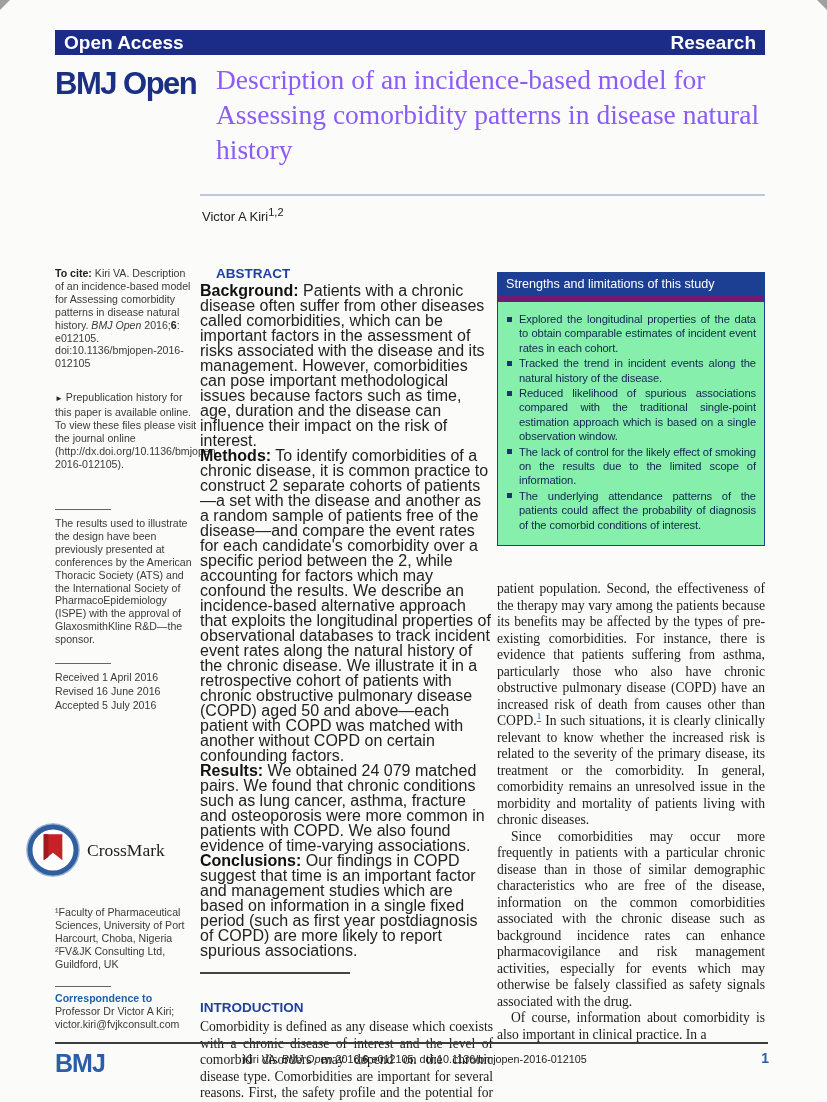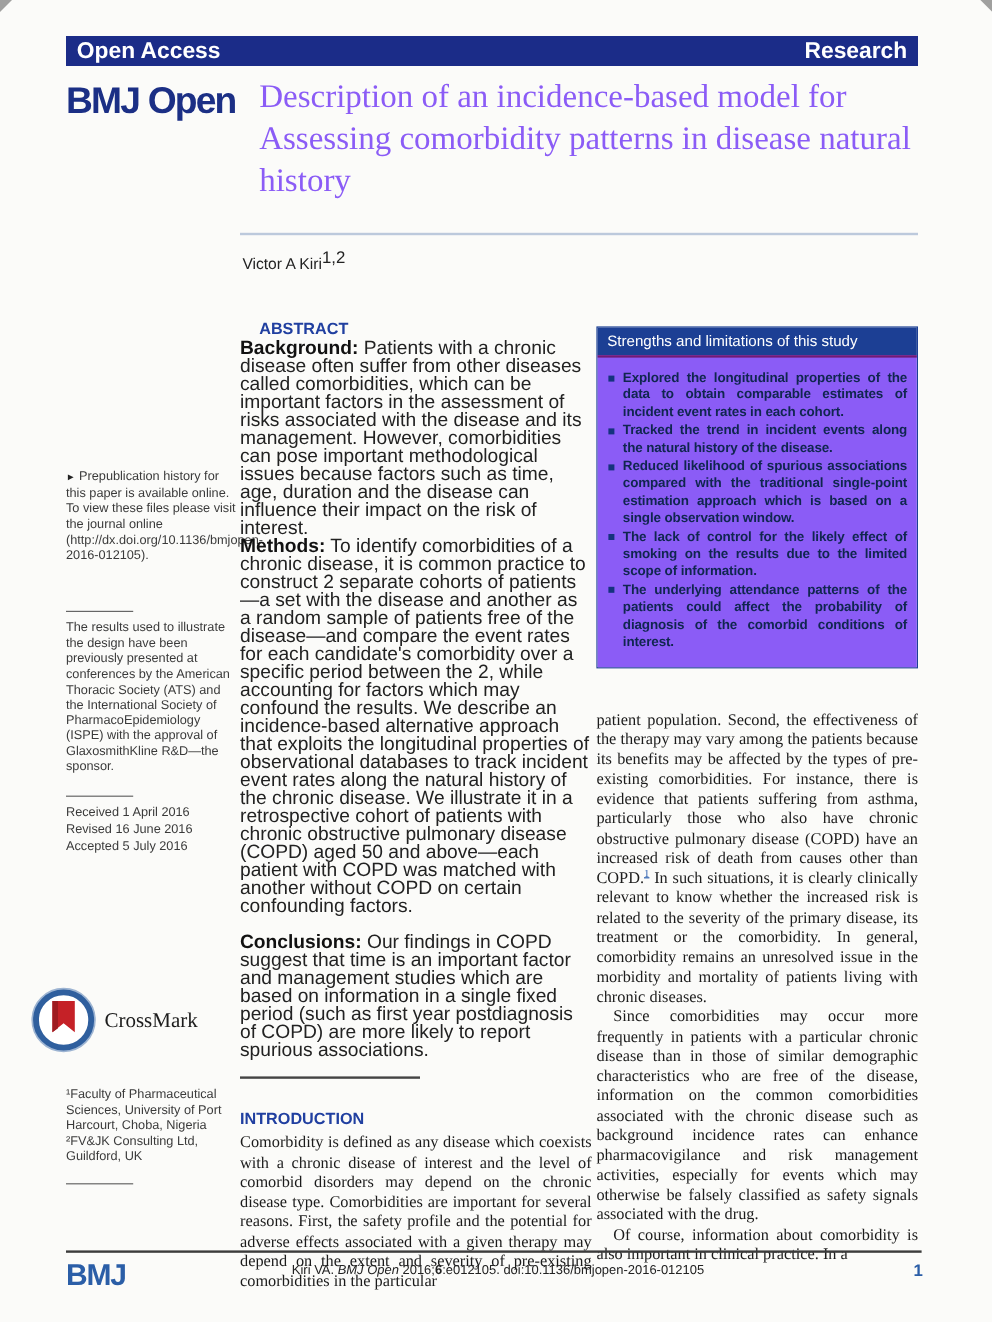"1,2" .author-line sup { font-size: 14px -> 11px }
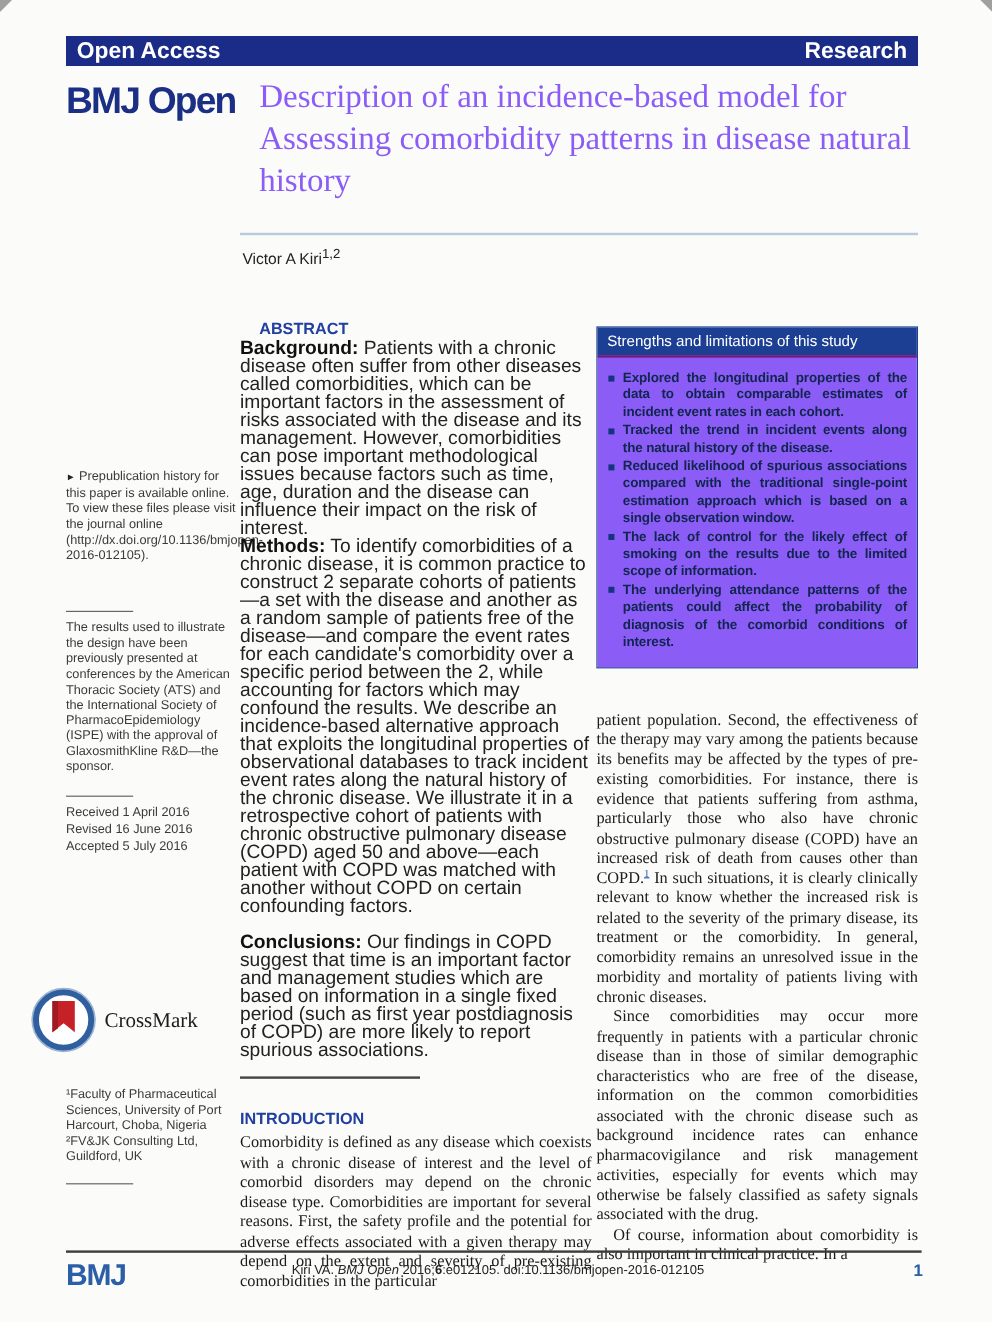"To cite: Kiri VA. Description" div.sb { html: none -> <div> <b>To cite:</b><span> Kiri VA. Description of an incidence-based model for Assessing comorbidity patterns in disease natural history. </span><i>BMJ Open</i><span> 2016;</span><b>6</b><span>: e012105. doi:10.1136/bmjopen-2016-012105</span> </div> }
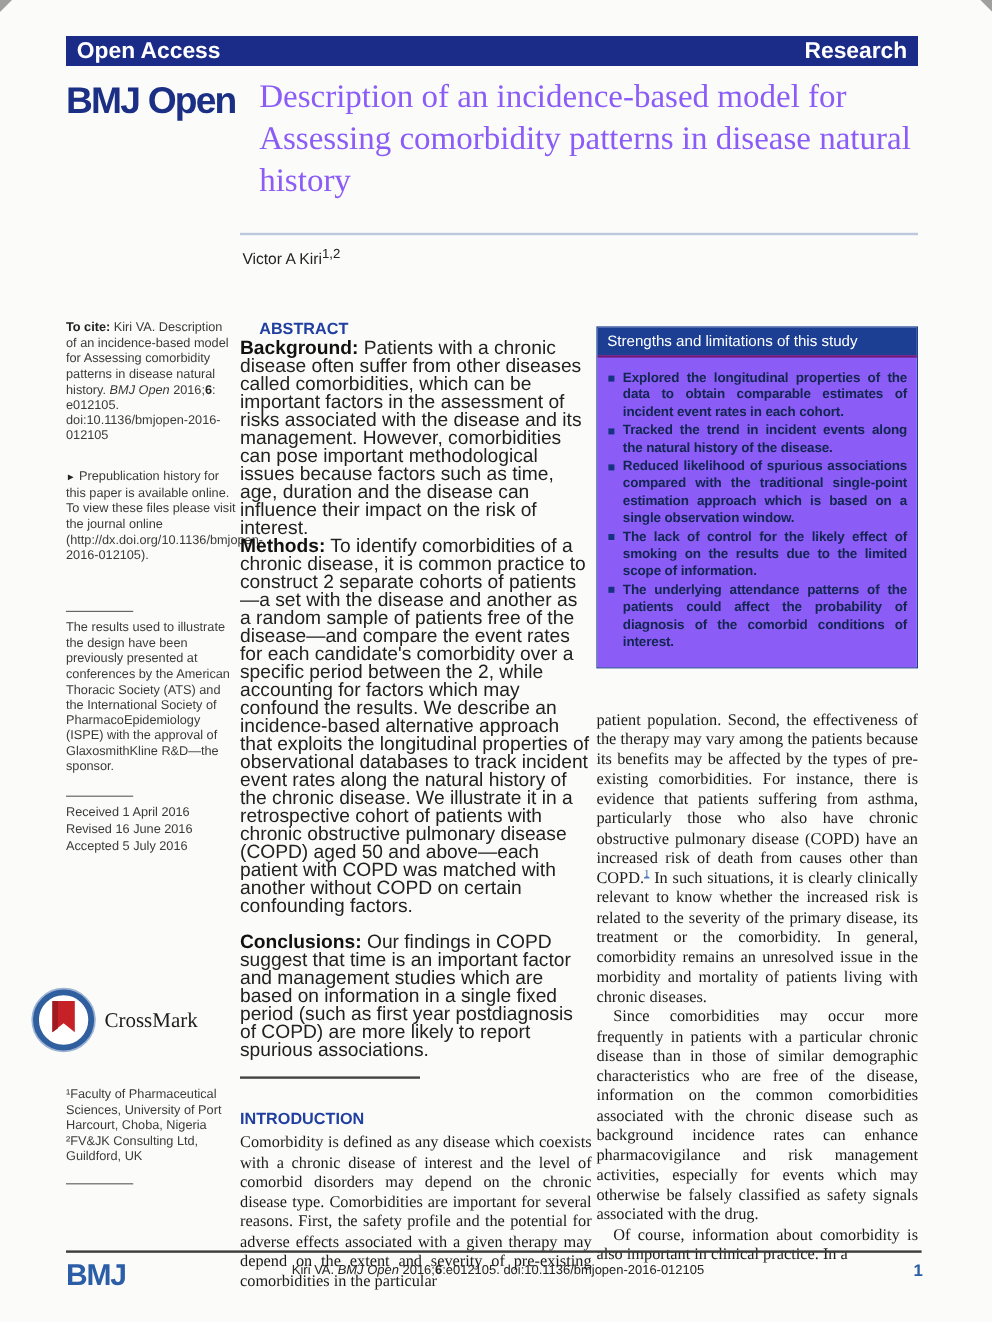"Explored the longitudinal properties of" .box-body { background: #8b5cf6 -> #86efac; border-top: 2px solid #701a75 -> 6px solid #701a75; font-weight: bold -> none }
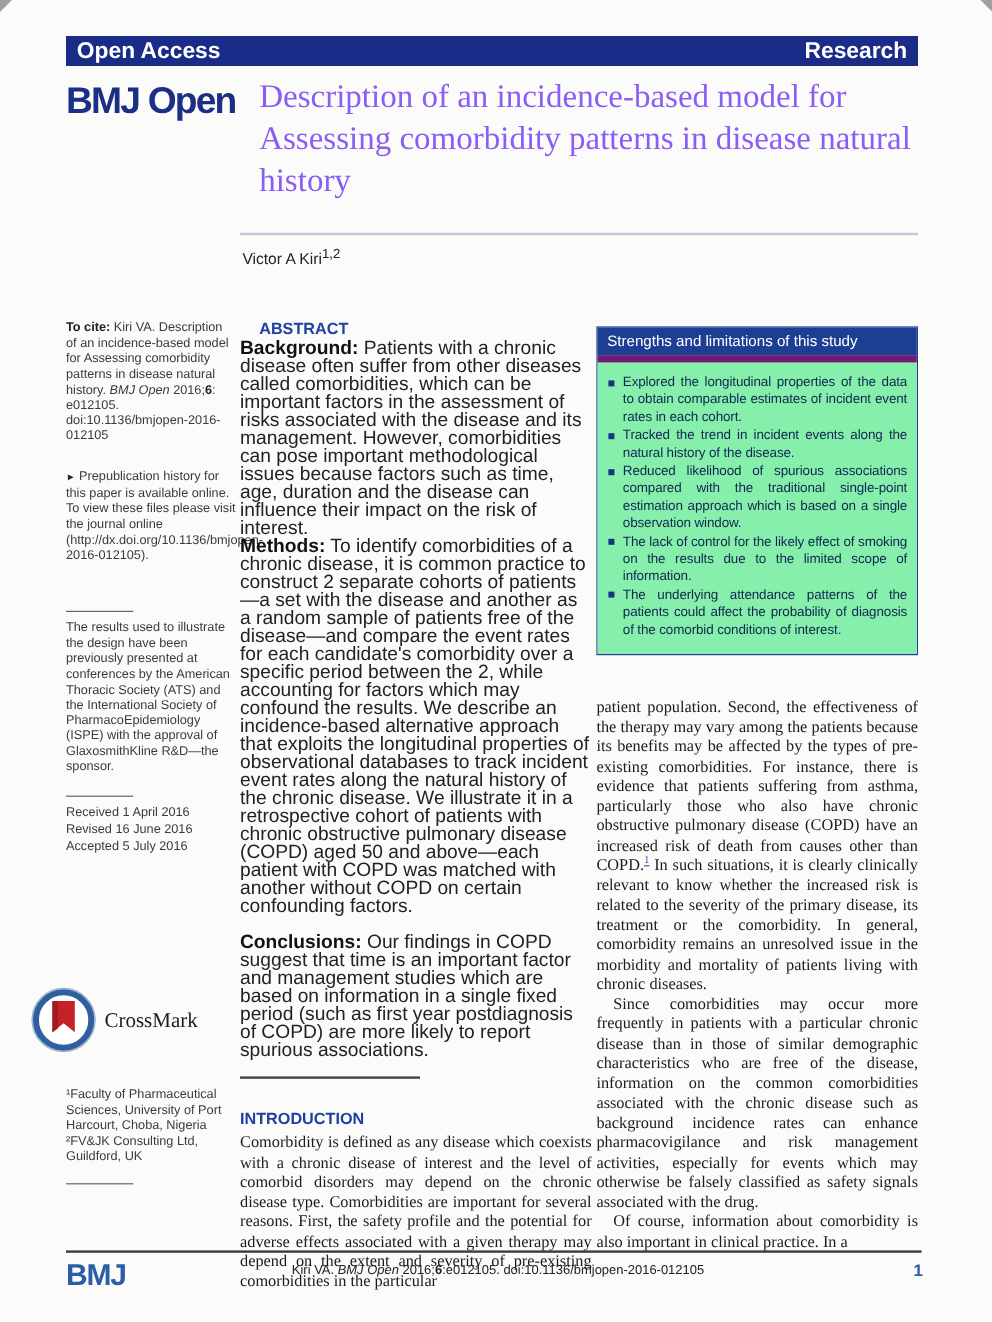"Results: We obtained 24 079" span.abs-sec { html: none -> <span><b>Results:</b><span> We obtained 24 079 matched pairs. We found that chronic conditions such as lung cancer, asthma, fracture and osteoporosis were more common in patients with COPD. We also found evidence of time-varying associations.</span></span> }
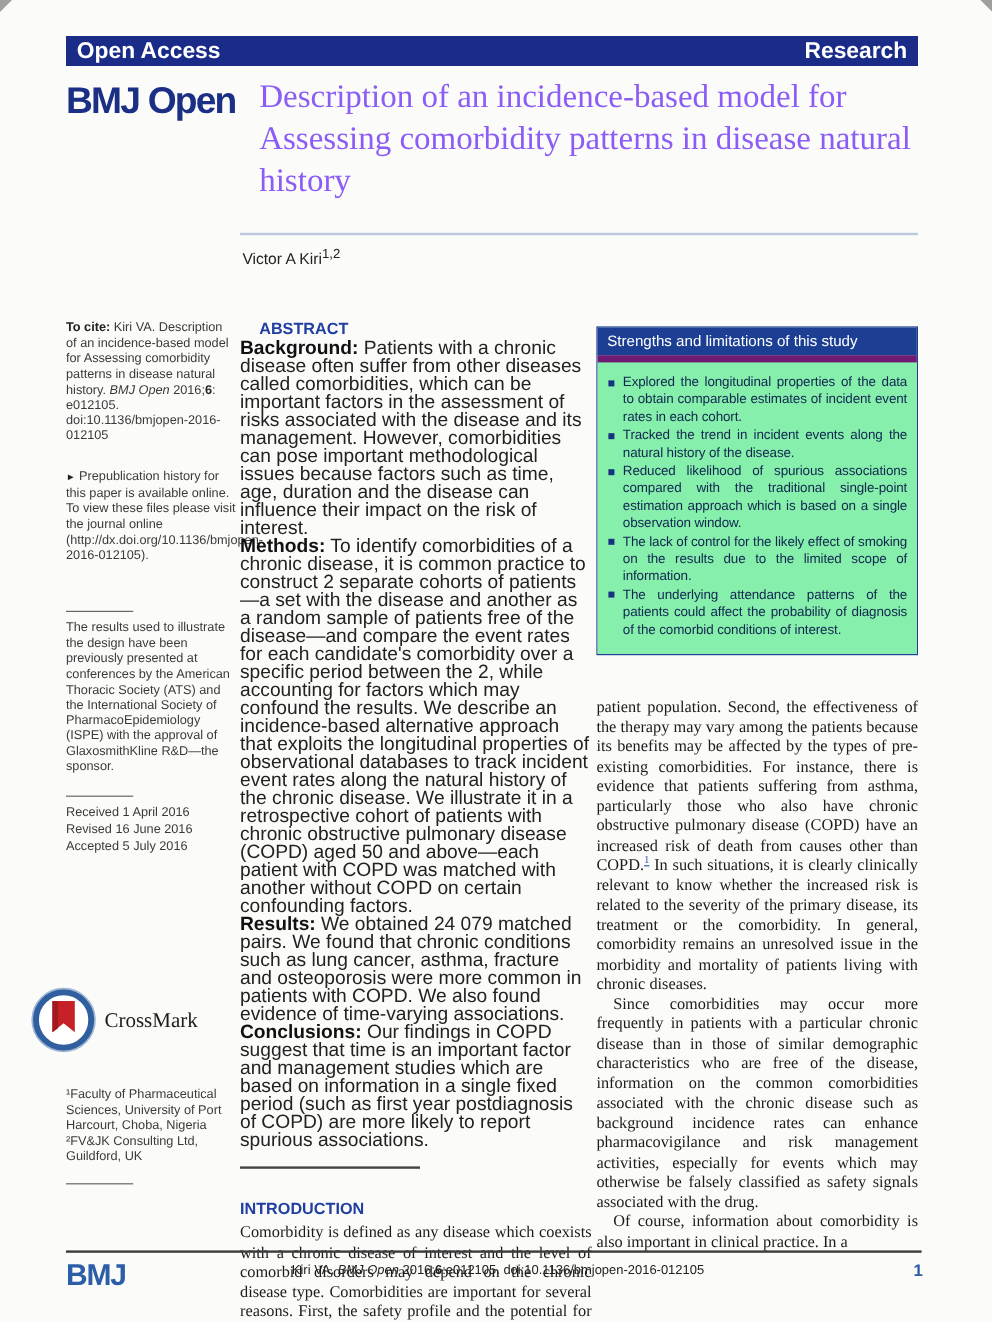"Correspondence to" div.sb { html: none -> <div> <div>Correspondence to</div> <div>Professor Dr Victor A Kiri;</div> <a>victor.kiri@fvjkconsult.com</a> </div> }
